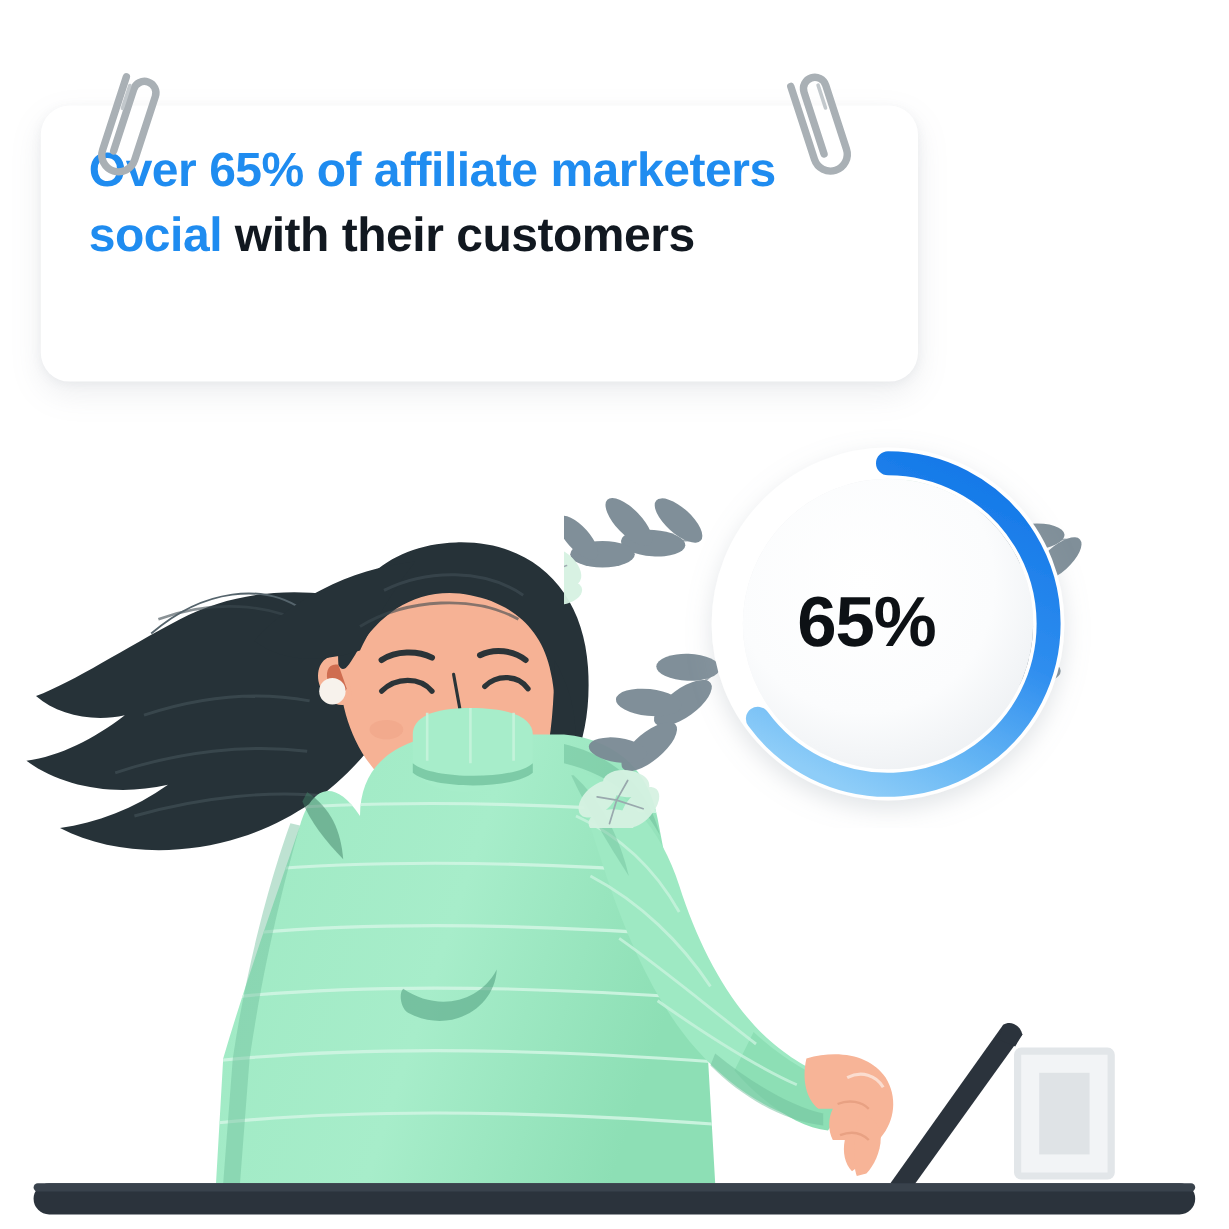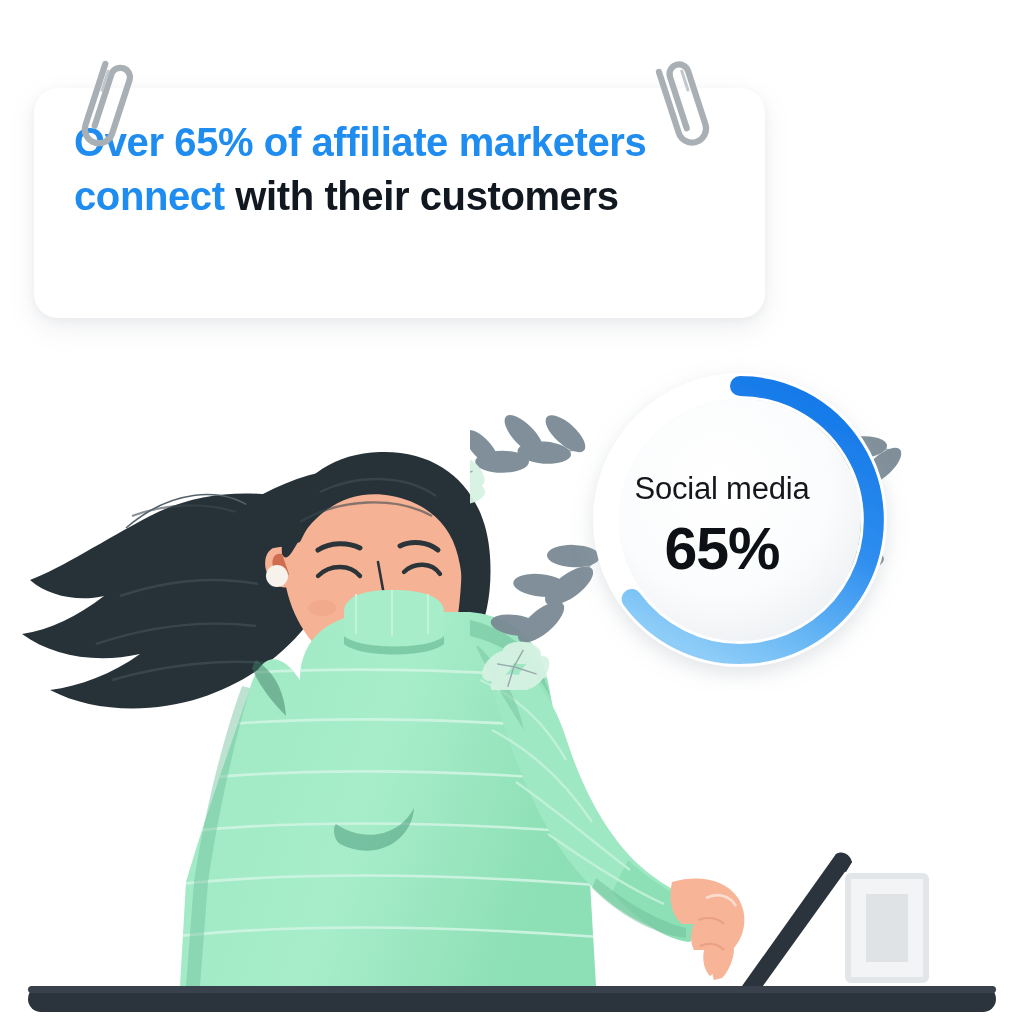"connect" span.hl-blue { text: connect -> social }
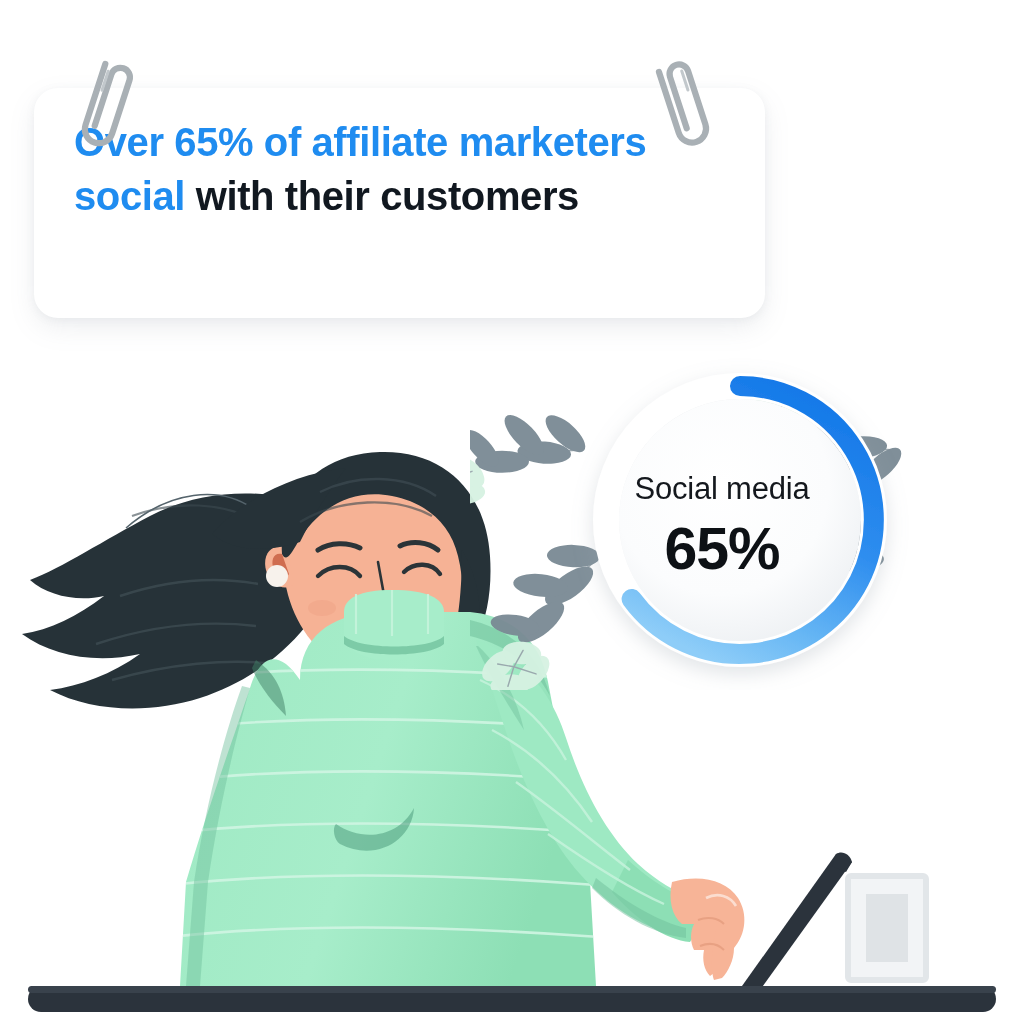"Social media" div { html: <div>Social media</div> -> none }
